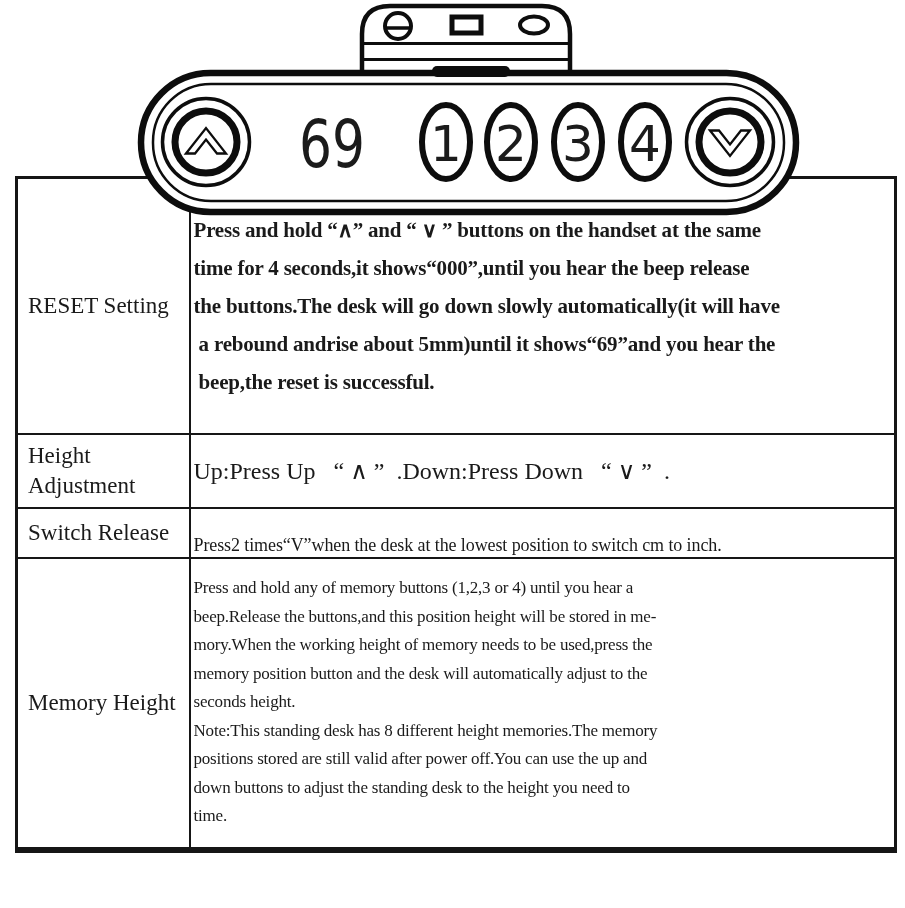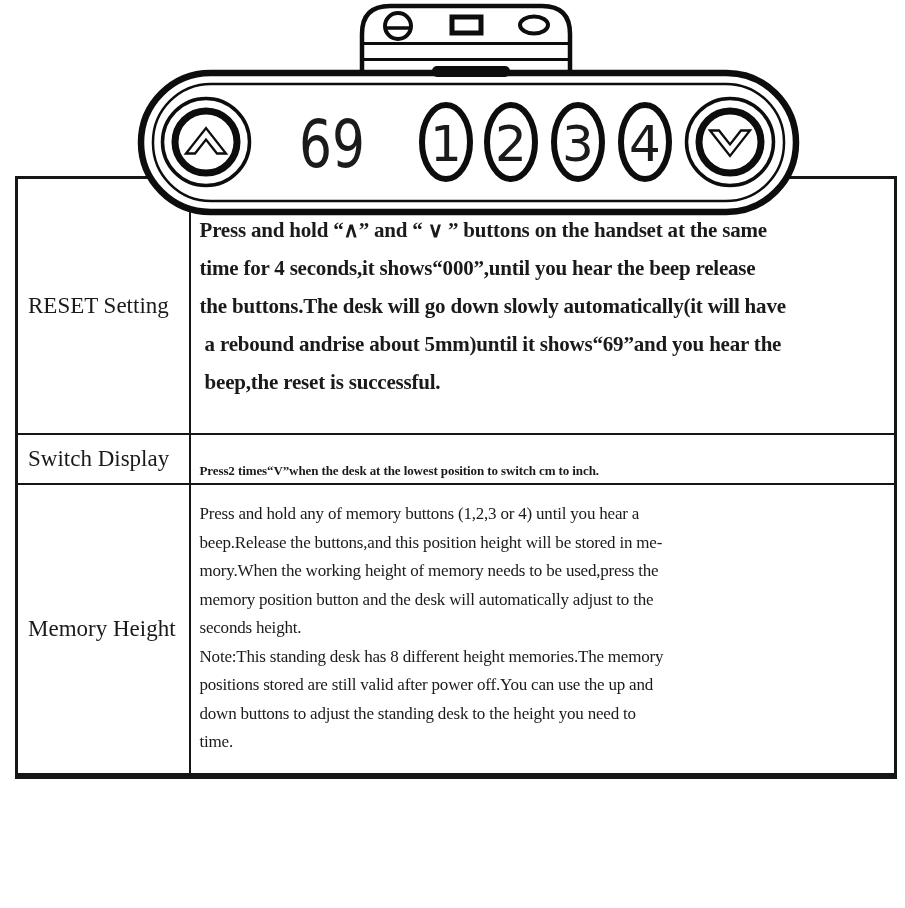"Press and hold “∧” and" td.content { padding-left: 9px -> 3px }
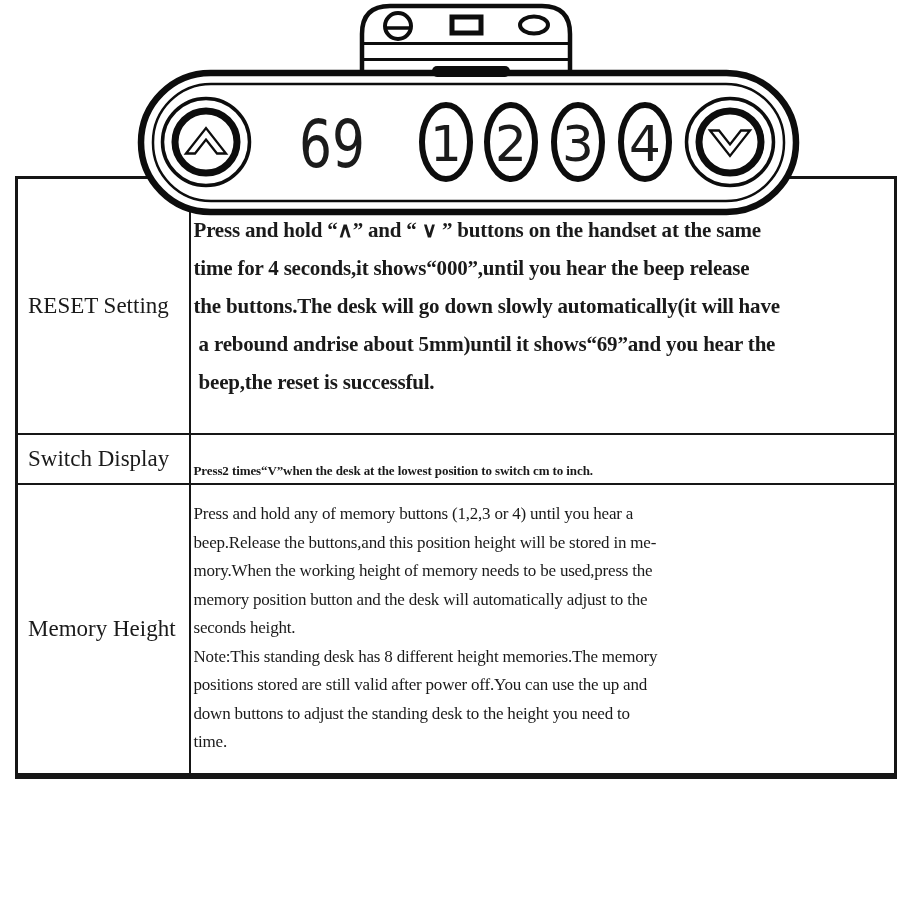"Height Adjustment" tr.h-height { html: none -> <tr> <td>Height Adjustment</td> <td> <div> <div>Up:Press Up “ ∧ ” .Down:Press Down “ ∨ ” .</div> </div> </td> </tr> }
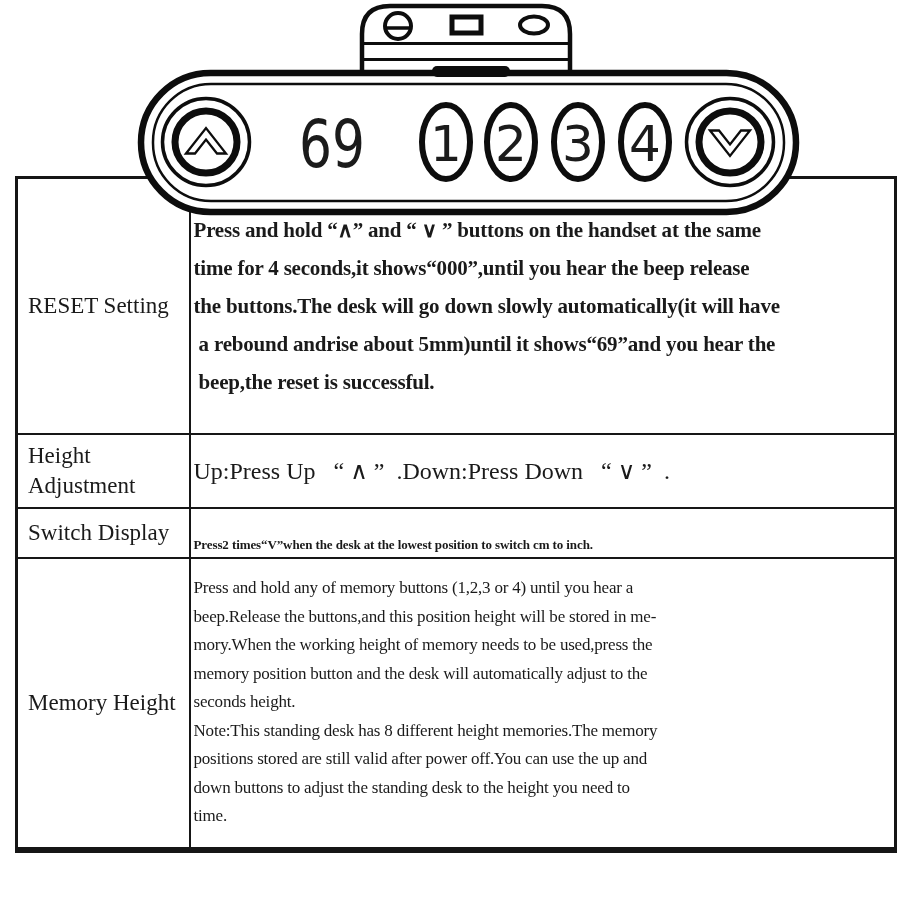"Switch Display" td.label { text: Display -> Release }
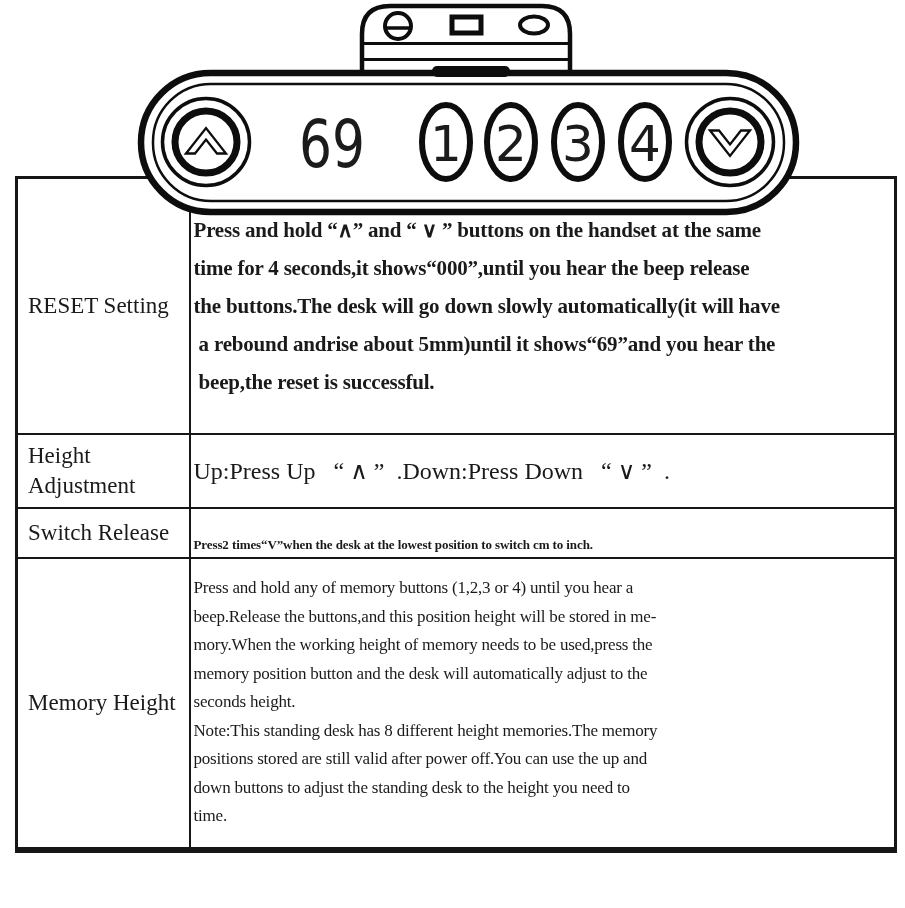"Press2 times“V”when the desk at" .para-switch { font-size: 13px -> 18px; font-weight: bold -> normal }
